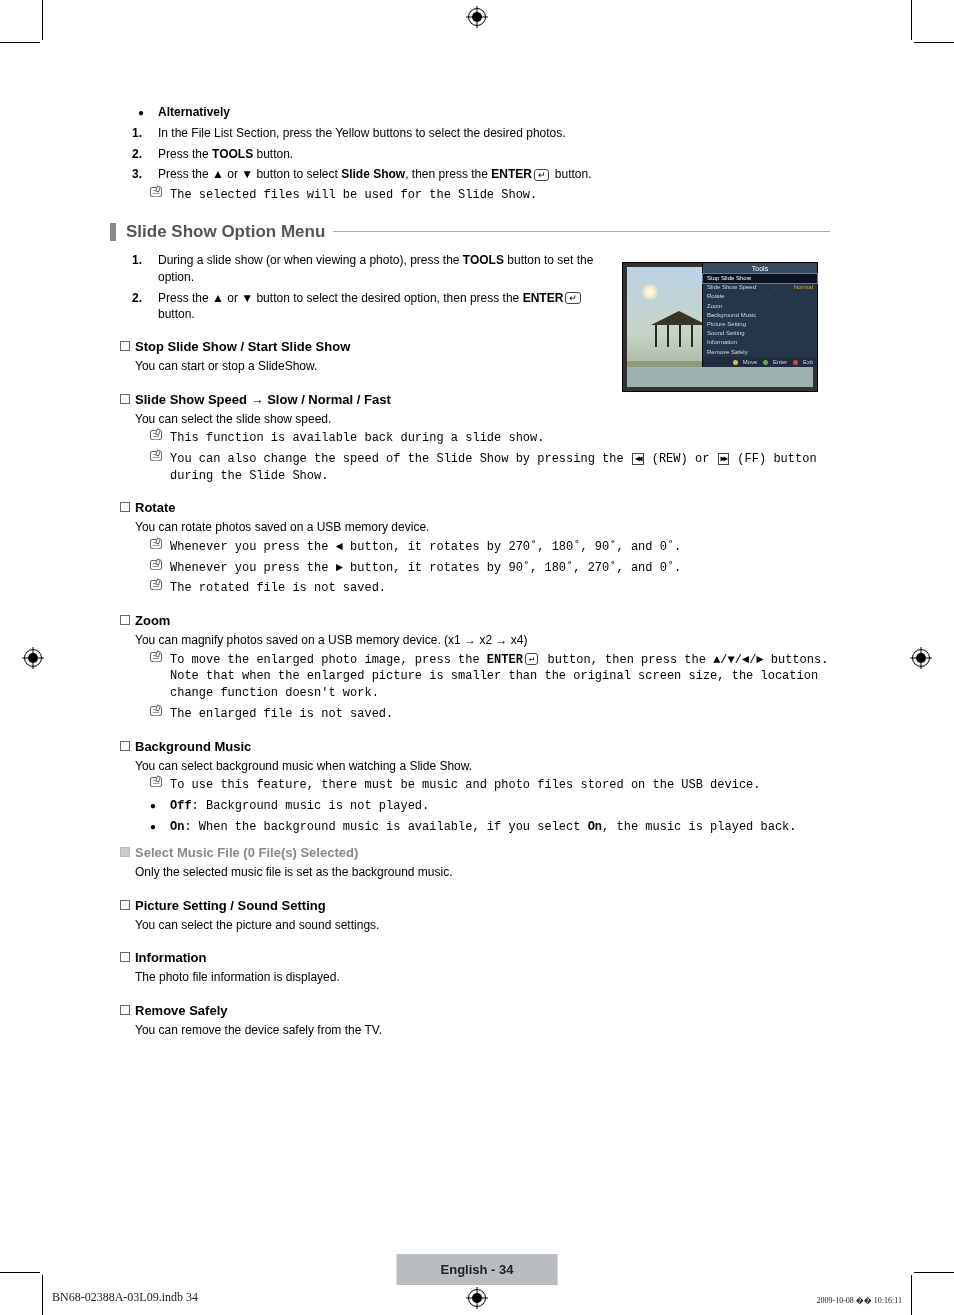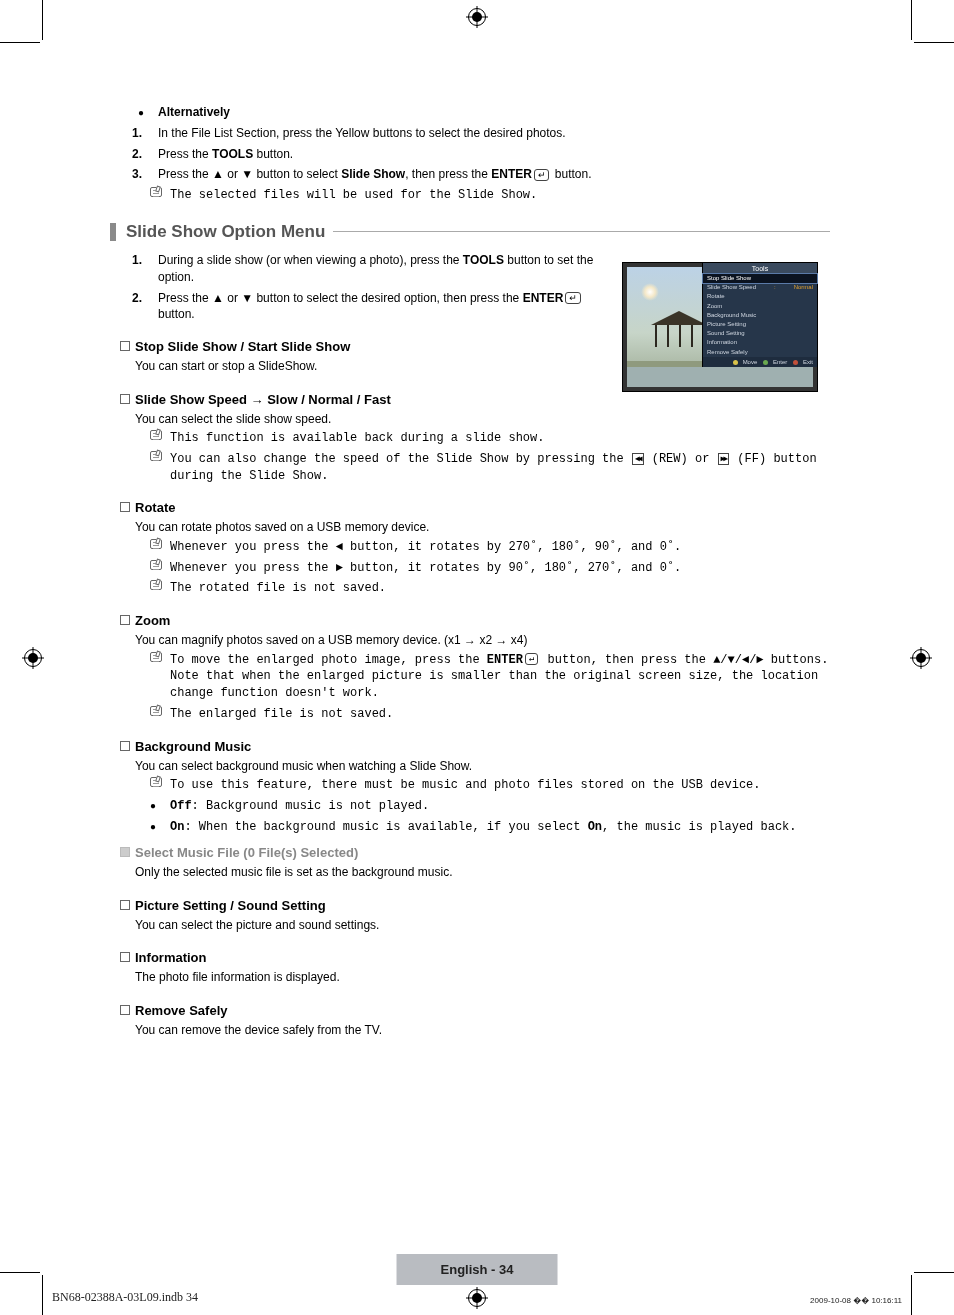"2009-10-08 �� 10:16:11" .doc-ts { font-family: Liberation Sans, sans-serif -> Liberation Serif, serif }
